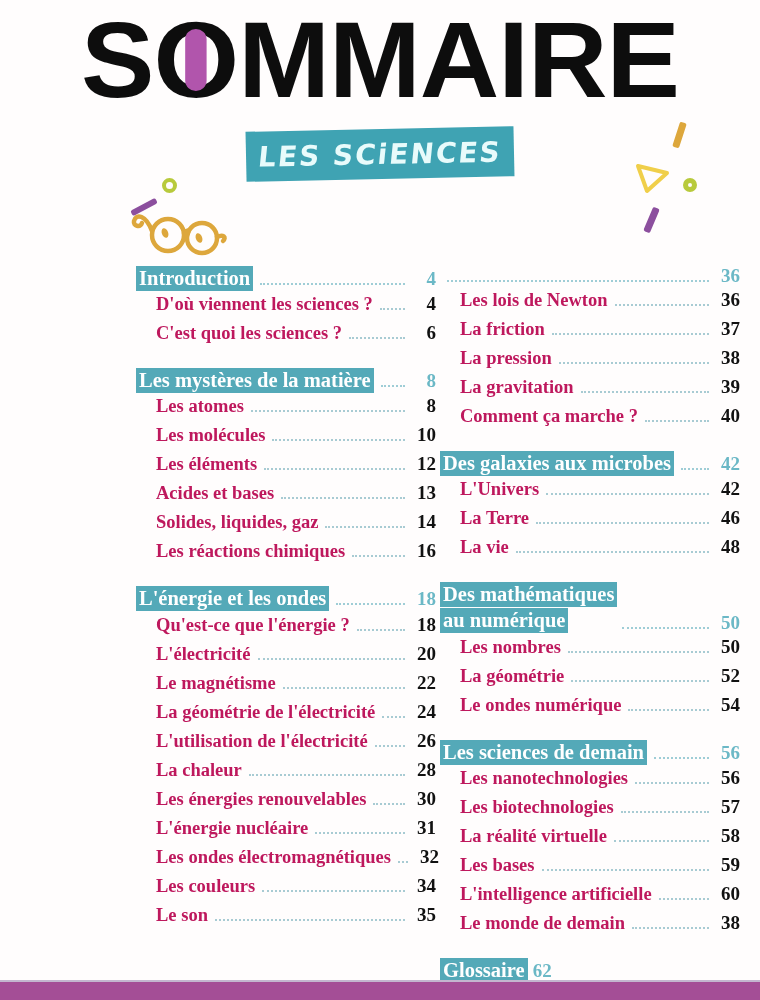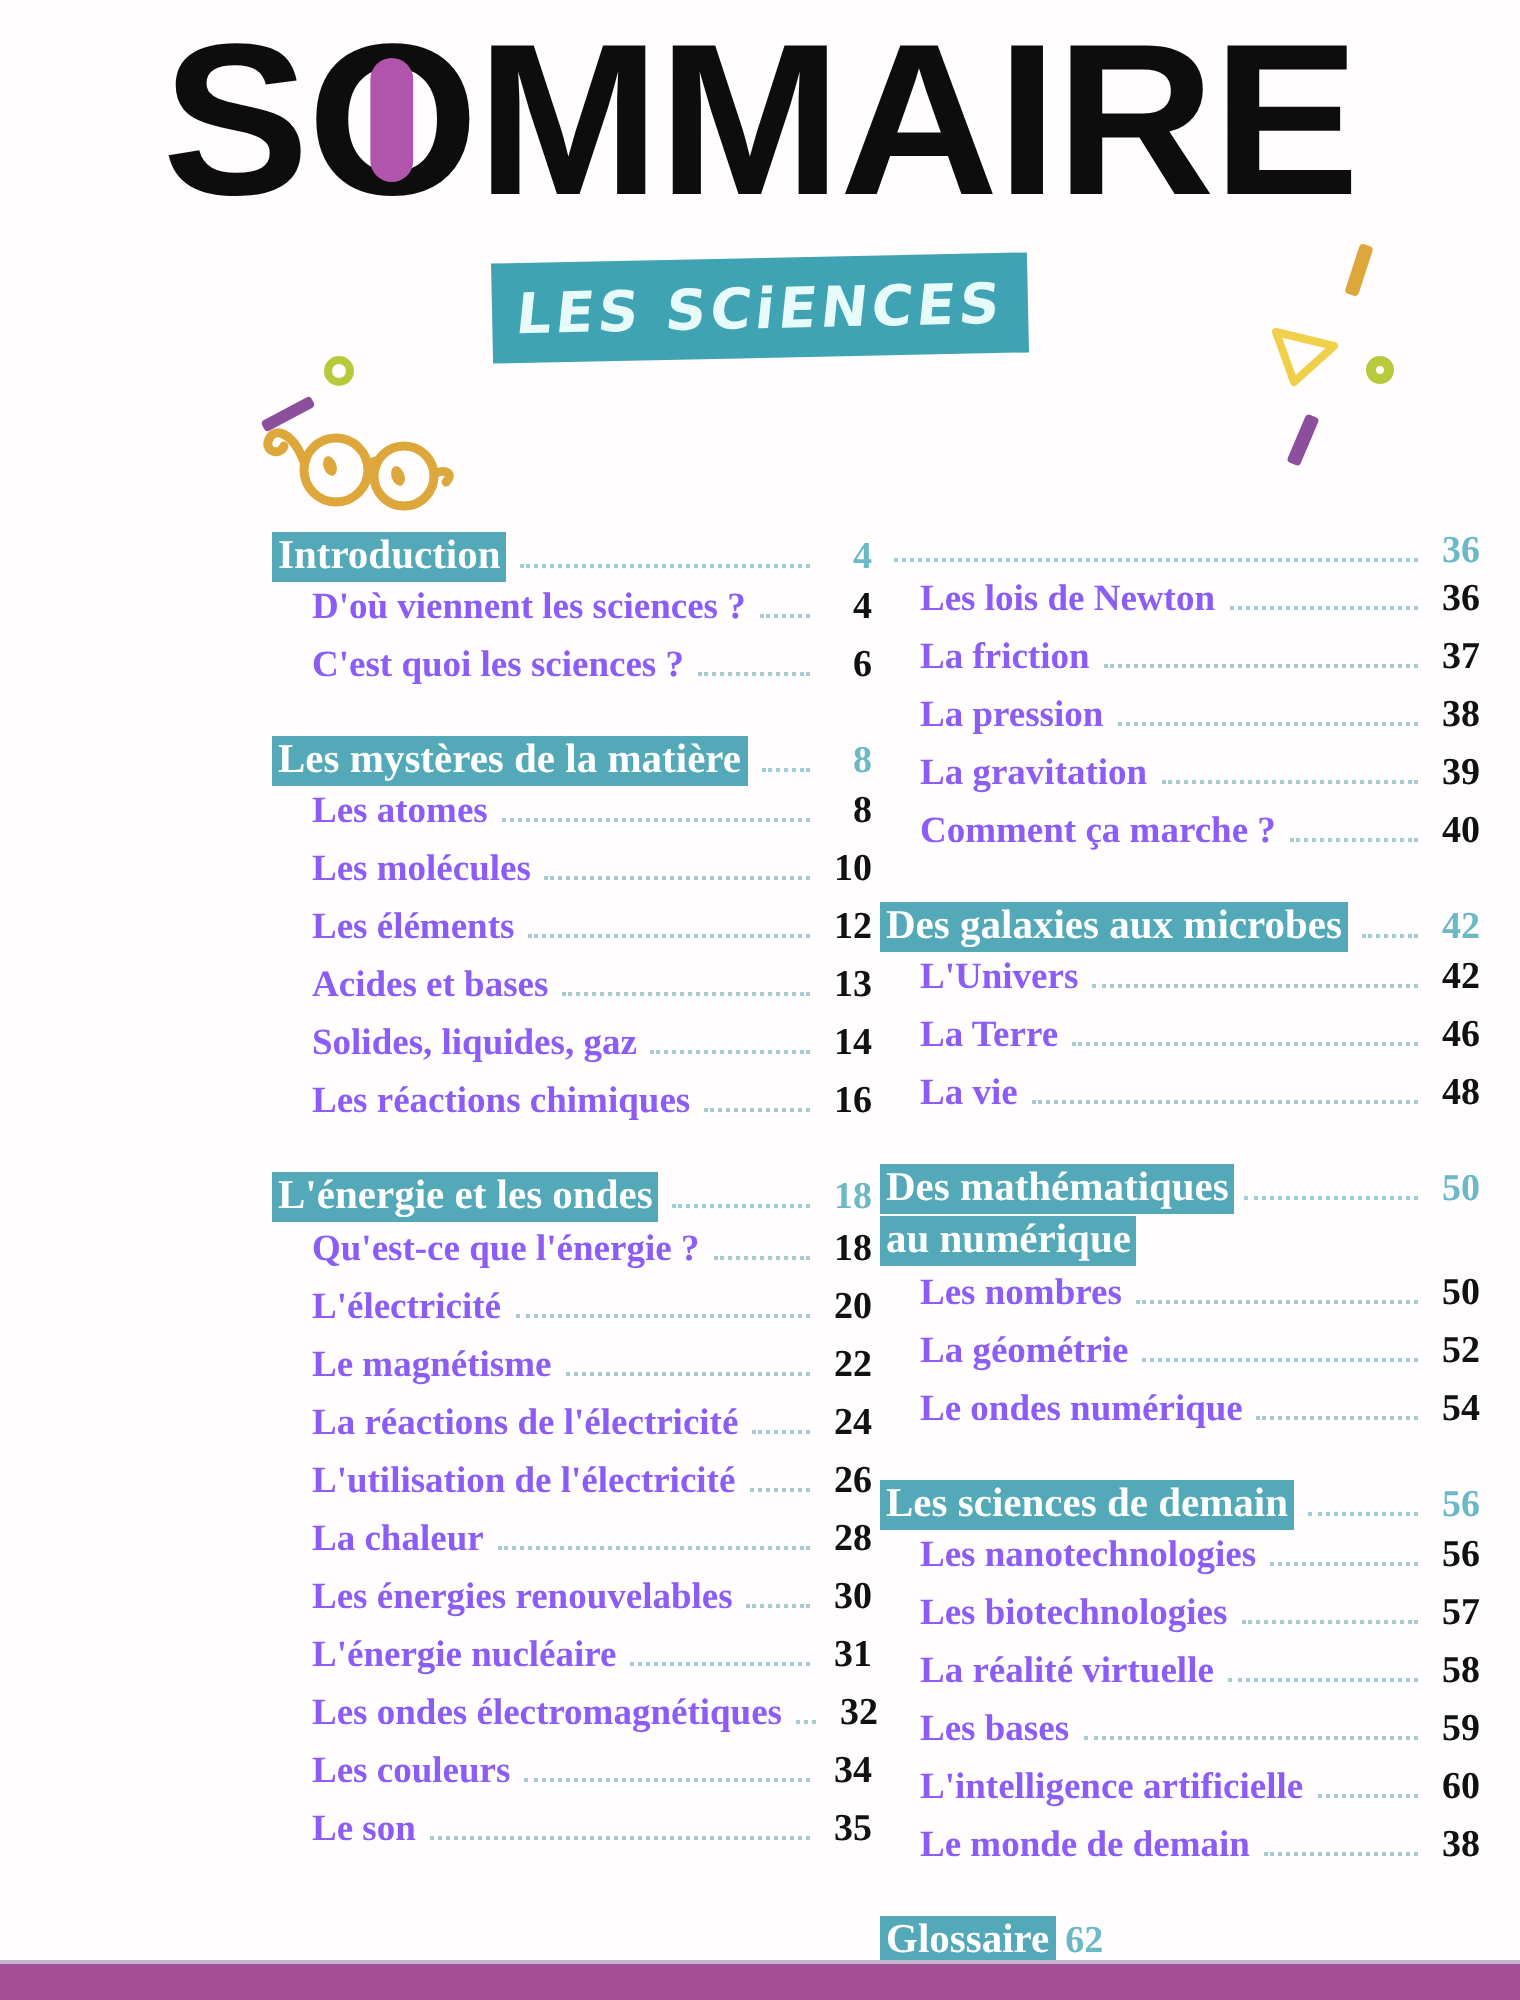"D'où viennent les sciences ?" .sub-label { color: #8b5cf6 -> #be185d }
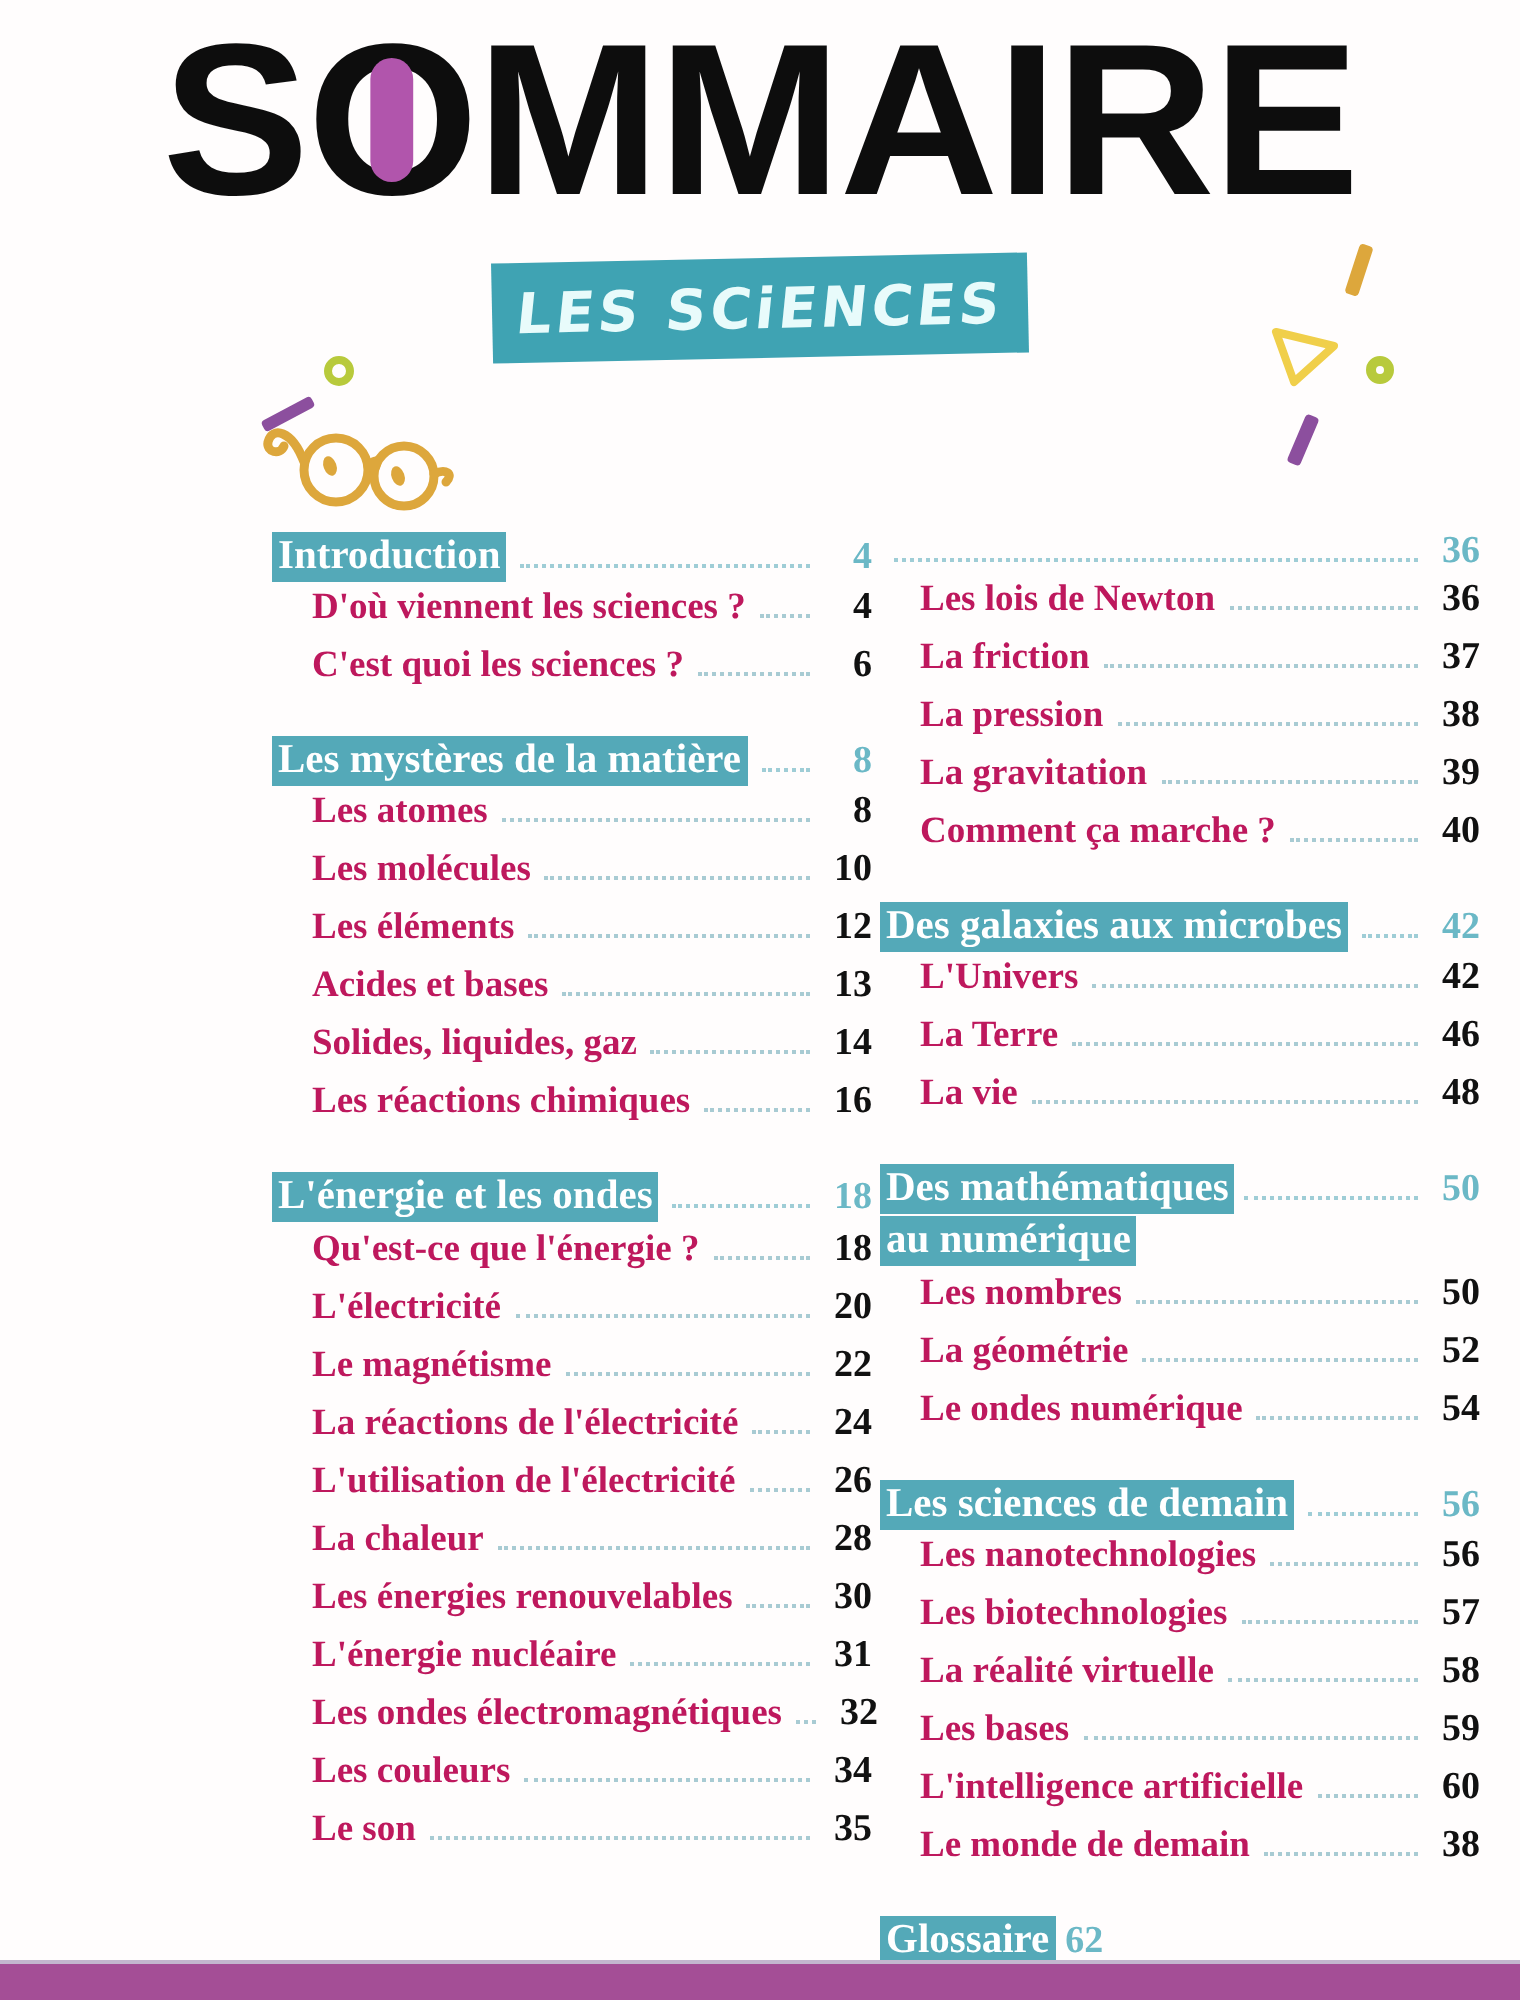"Des mathématiques au numérique" .row.section.multiline { align-items: none -> flex-end }
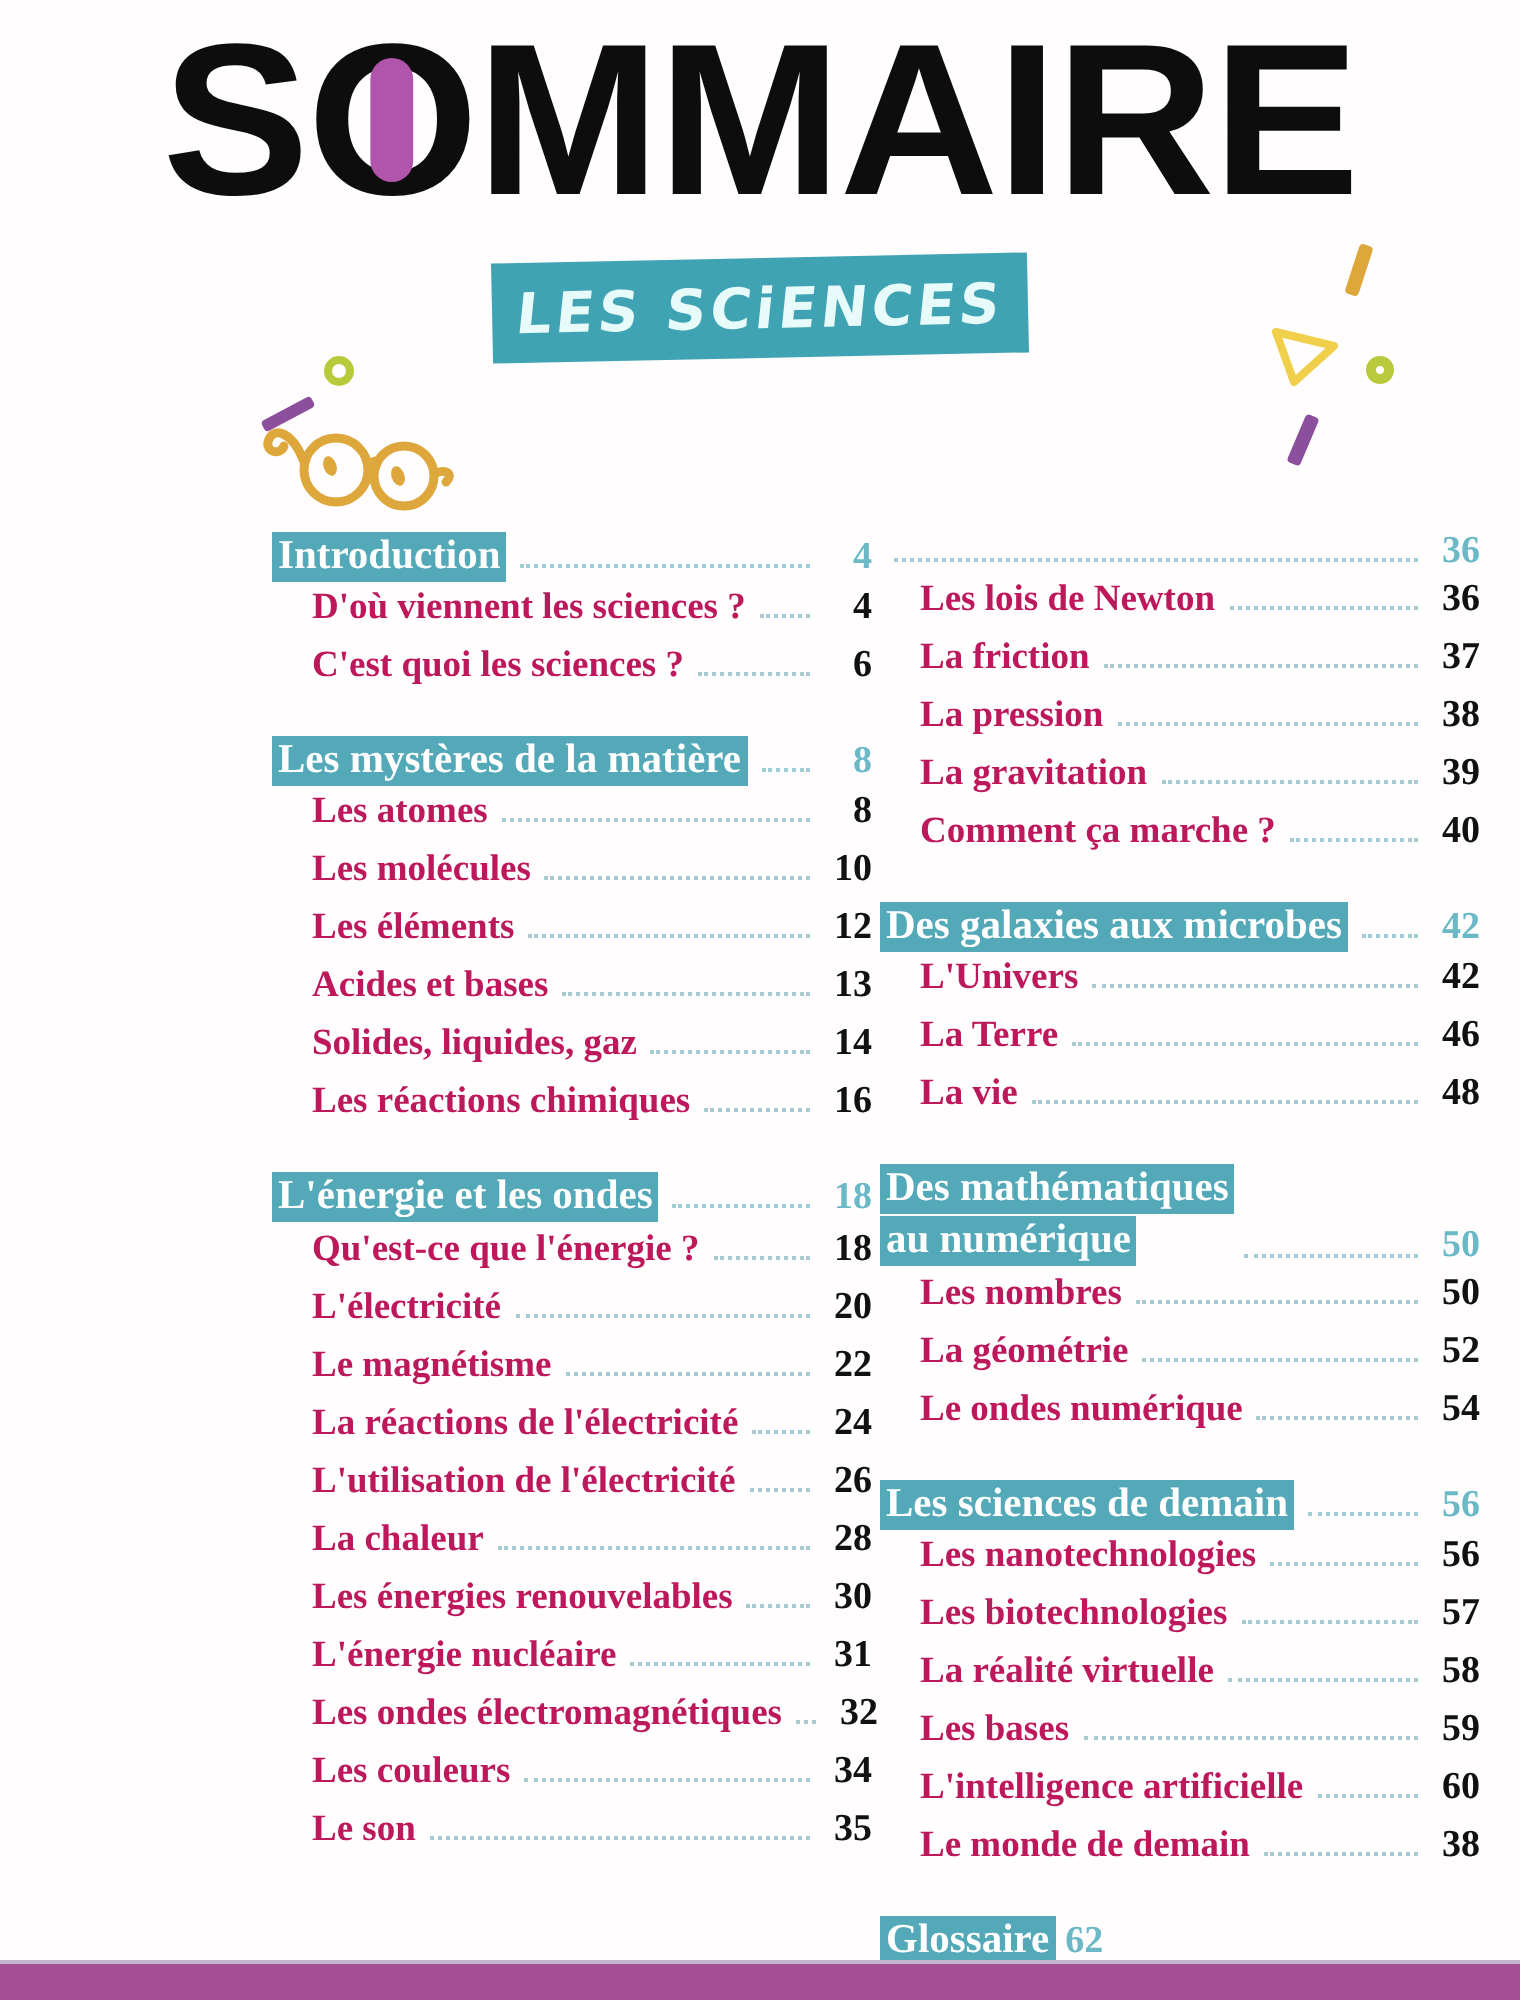"La réactions de l'électricité" span.sub-label { text: réactions -> géométrie }
